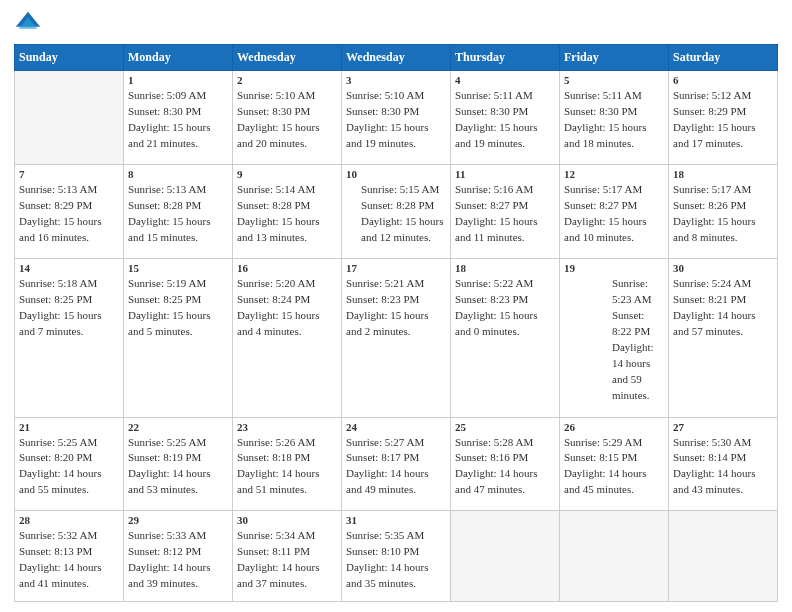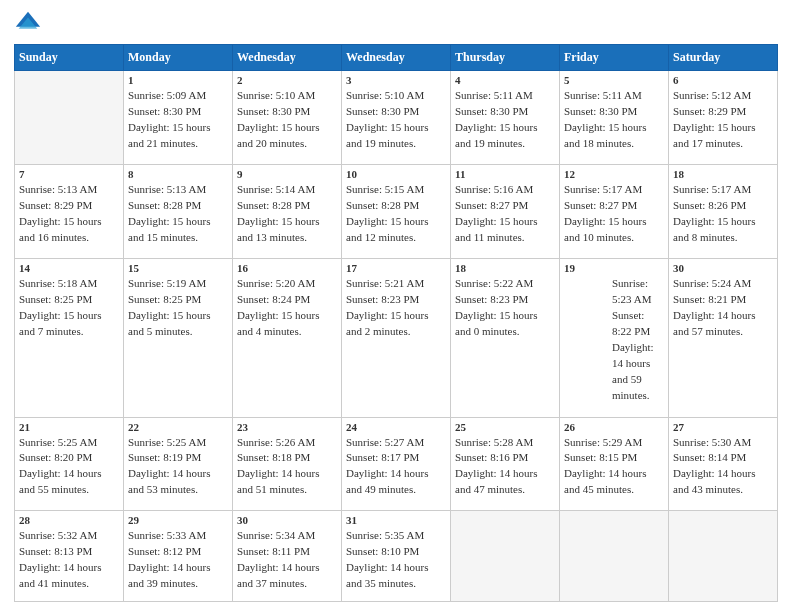"Sunrise: 5:15 AM" div.day-info { margin-left: none -> 15px }
